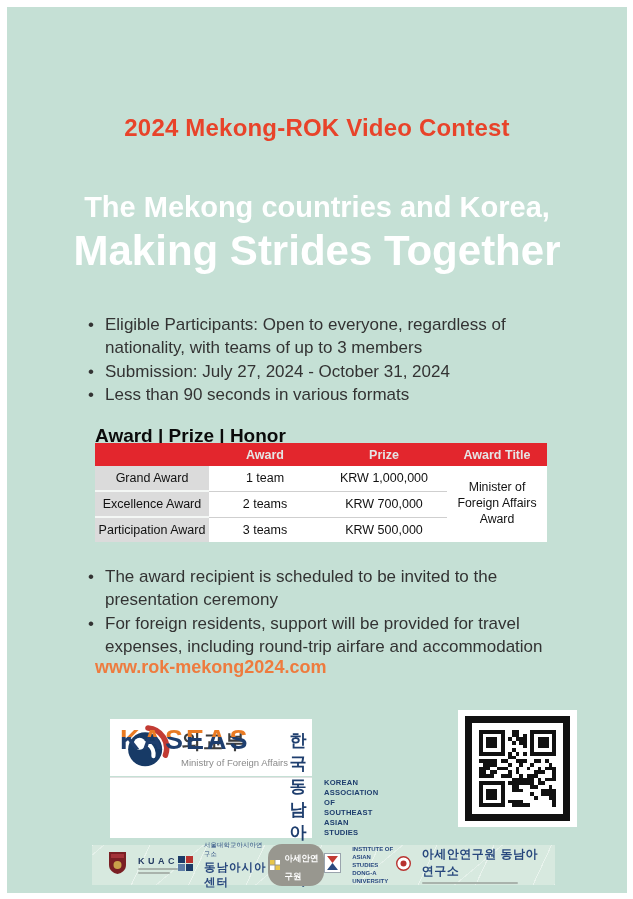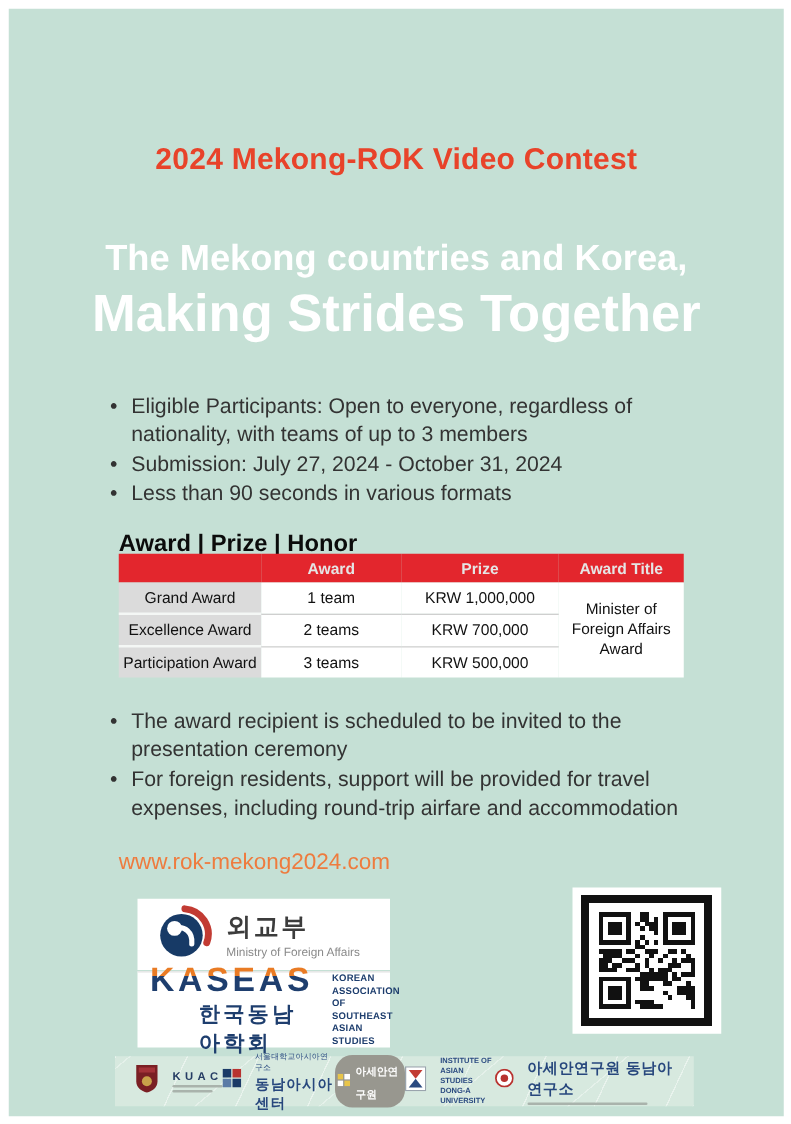"www.rok-mekong2024.com" .website { font-weight: normal -> bold; margin-top: 22px -> none }
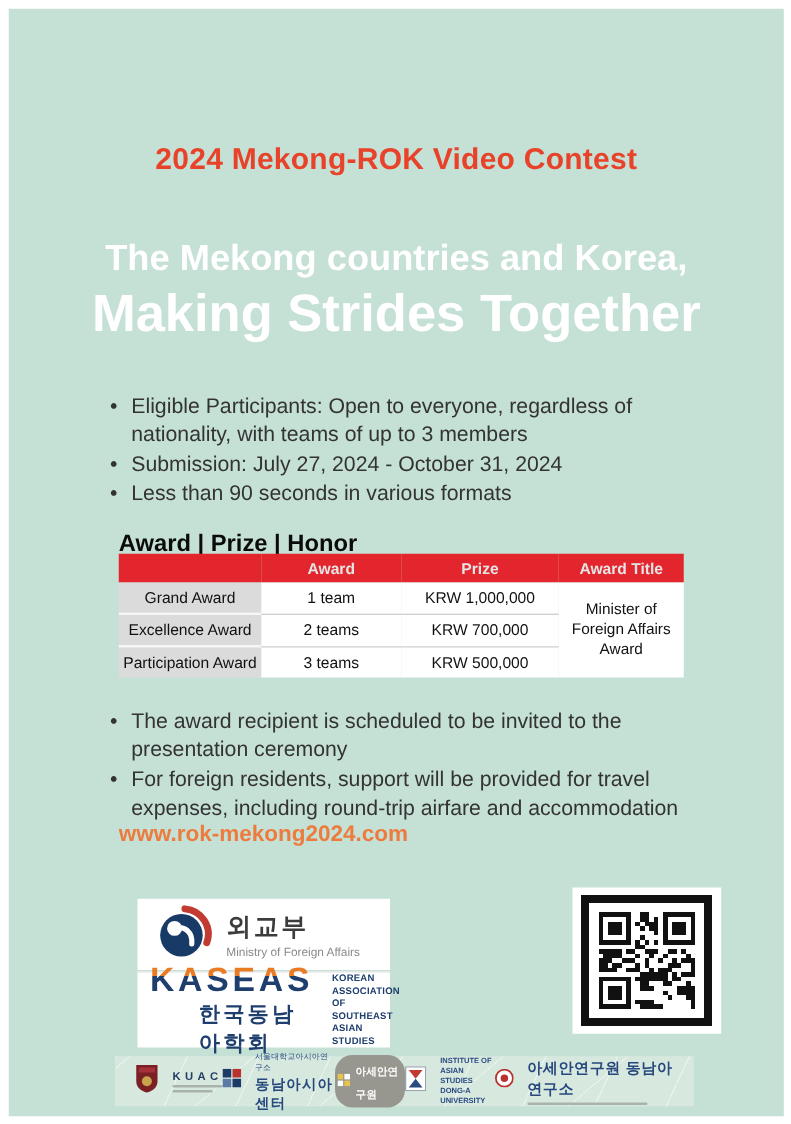"KASEAS" .kaseas-left { flex-direction: column -> row }
